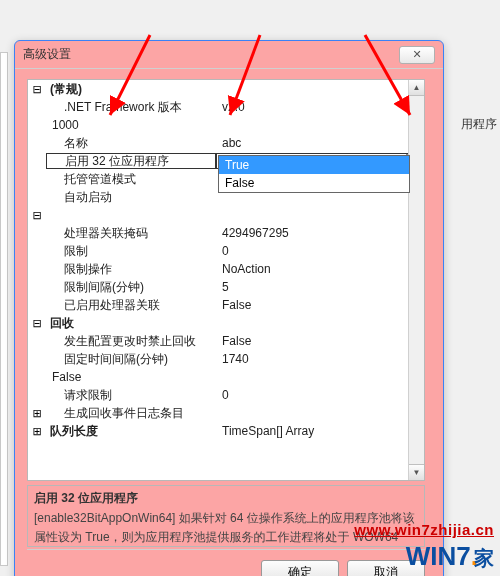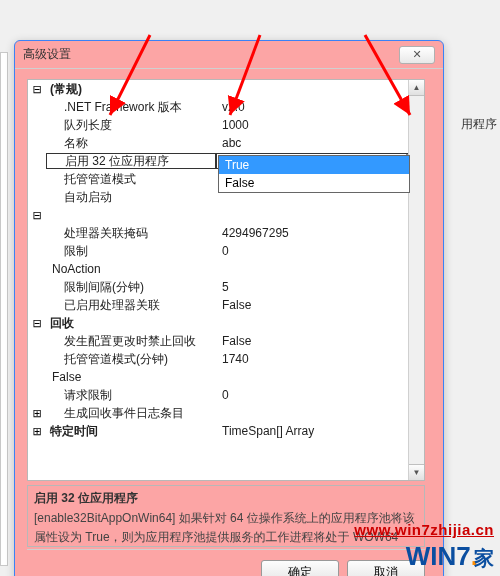"队列长度" span.col-label { html: <span>队列长度</span> -> none }
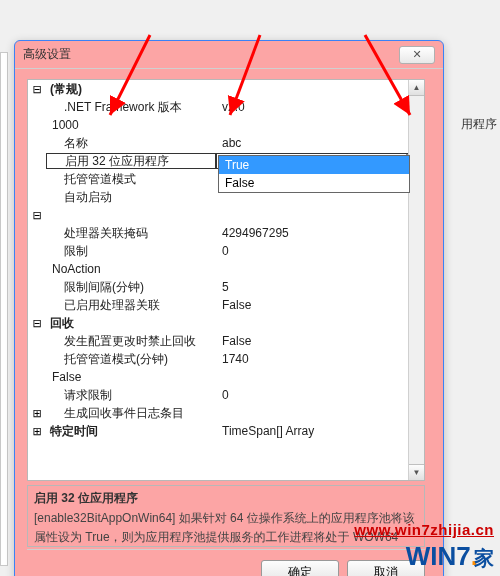"限制操作" span.col-label { html: none -> <span>限制操作</span> }
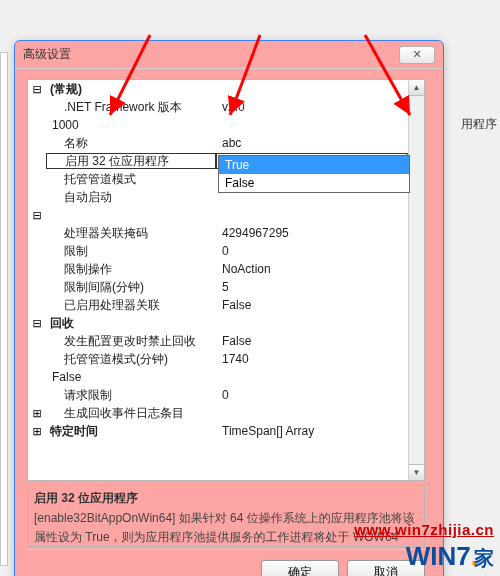"托管管道模式(分钟)" span.col-label { text: 托管管道模式 -> 固定时间间隔 }
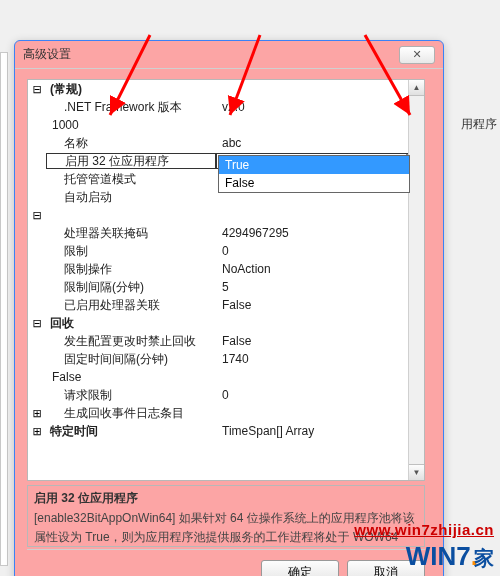"特定时间" span.col-label { text: 特定时间 -> 队列长度 }
